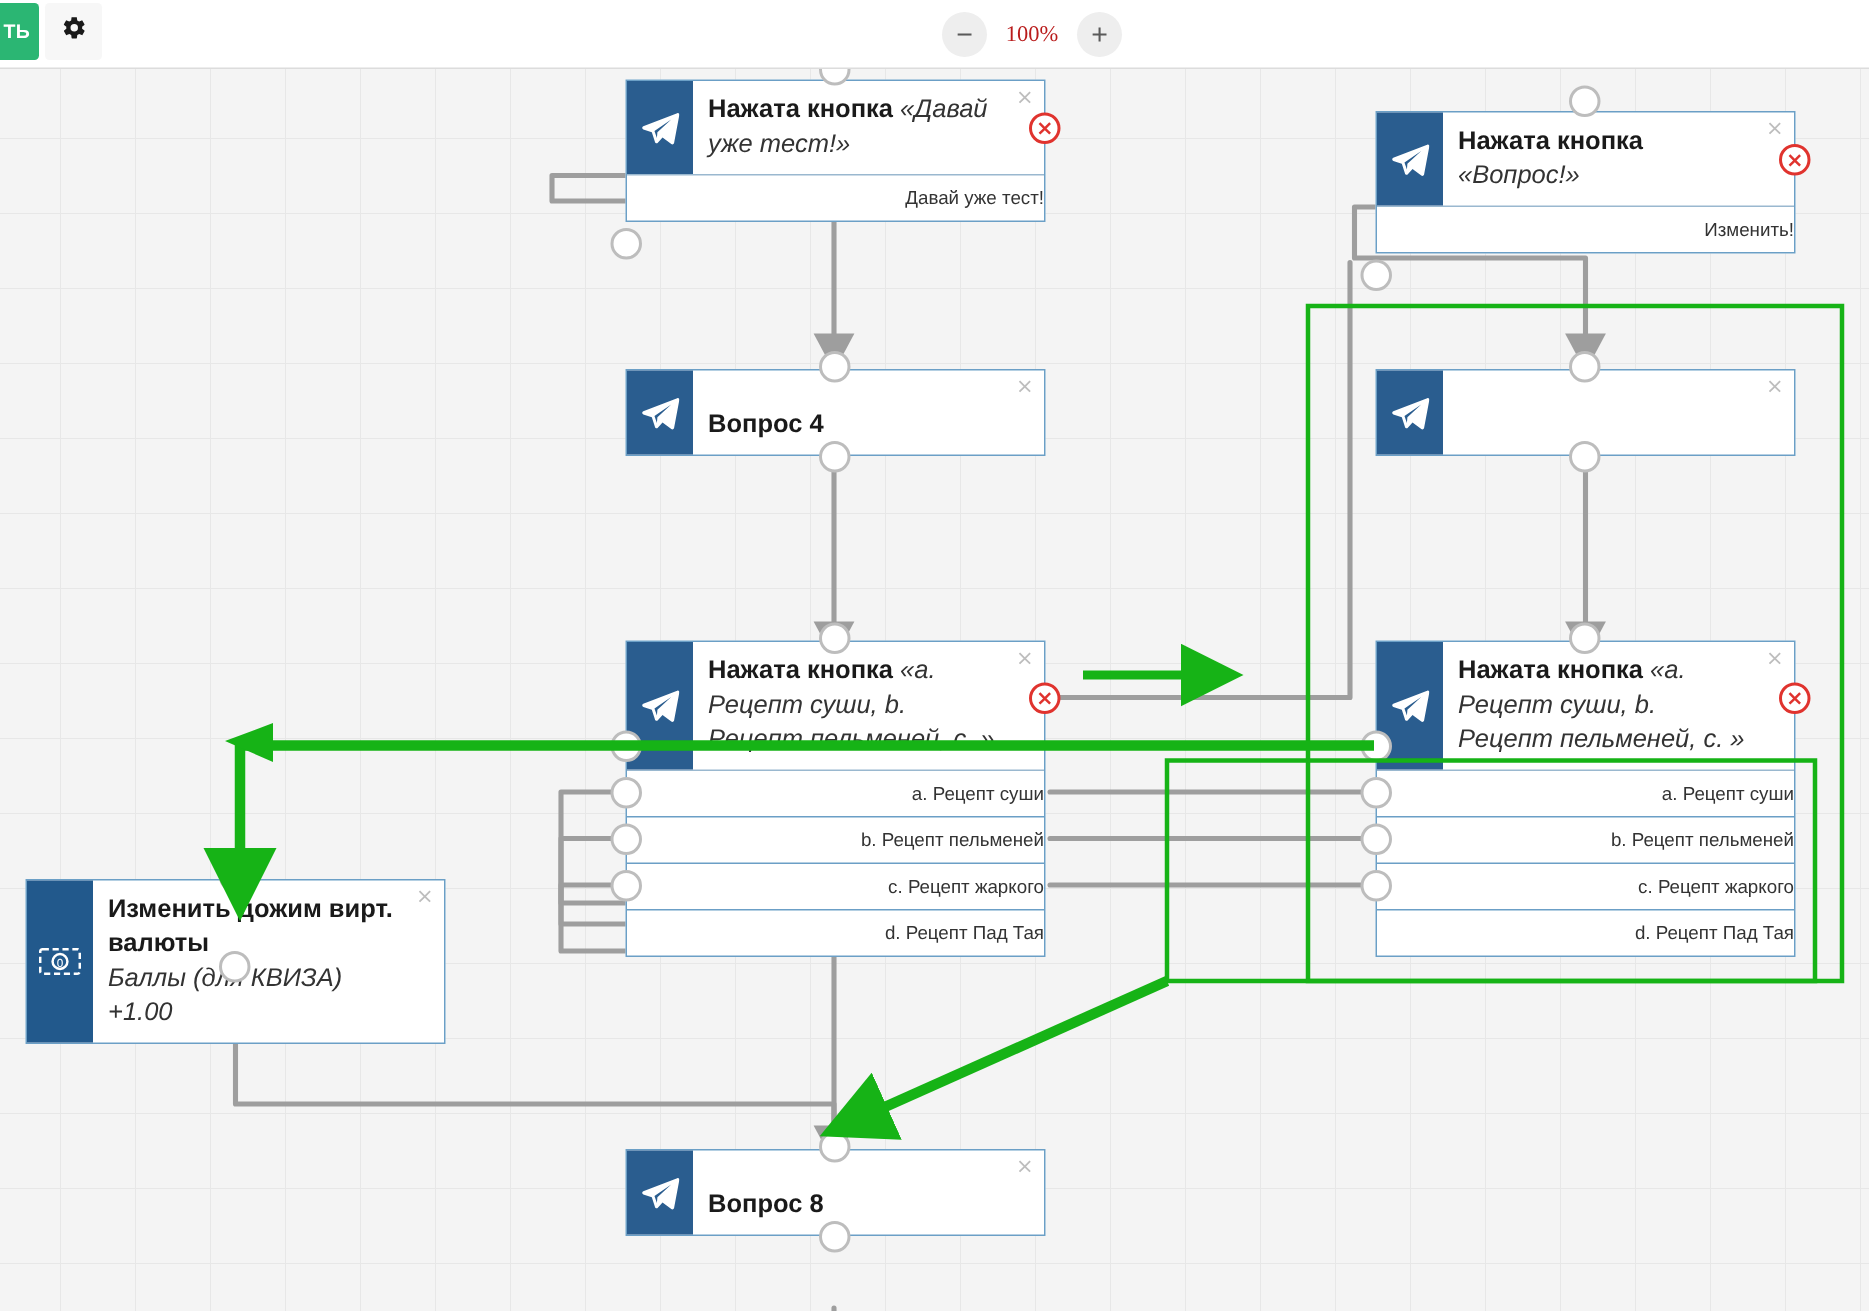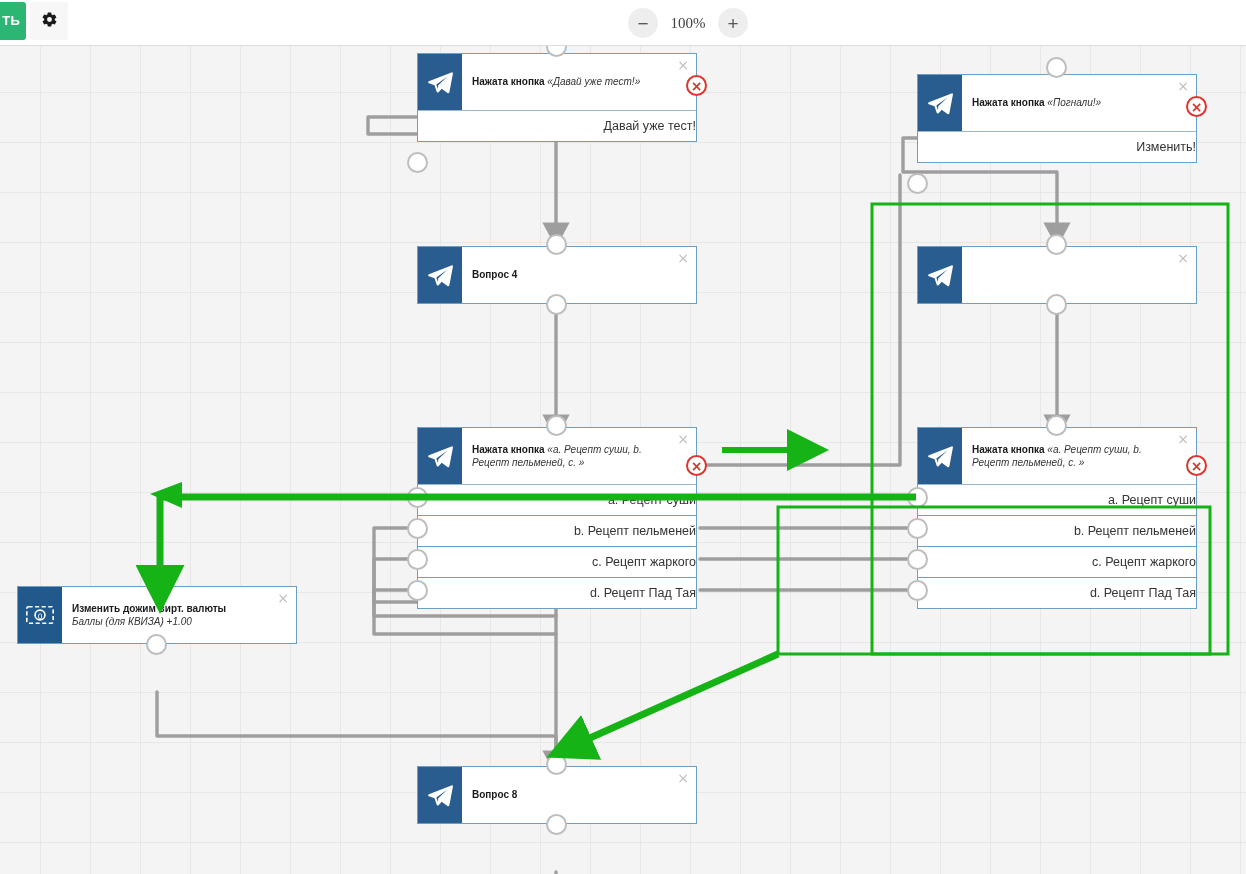"100%" .zoom-level { color: #404040 -> #b91c1c }
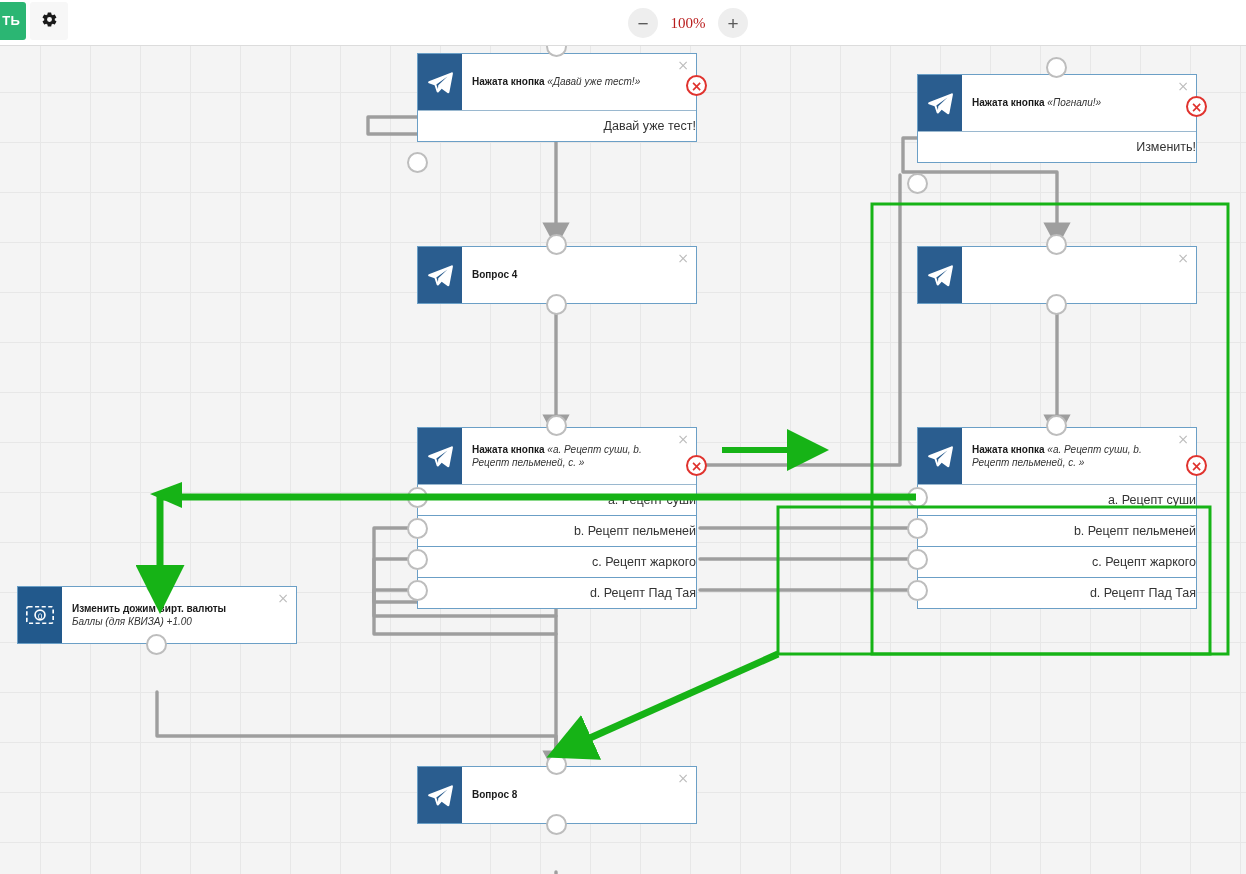"Нажата кнопка «Давай уже тест!»" .node-title { font-size: 10px -> 17px; justify-content: center -> flex-end }
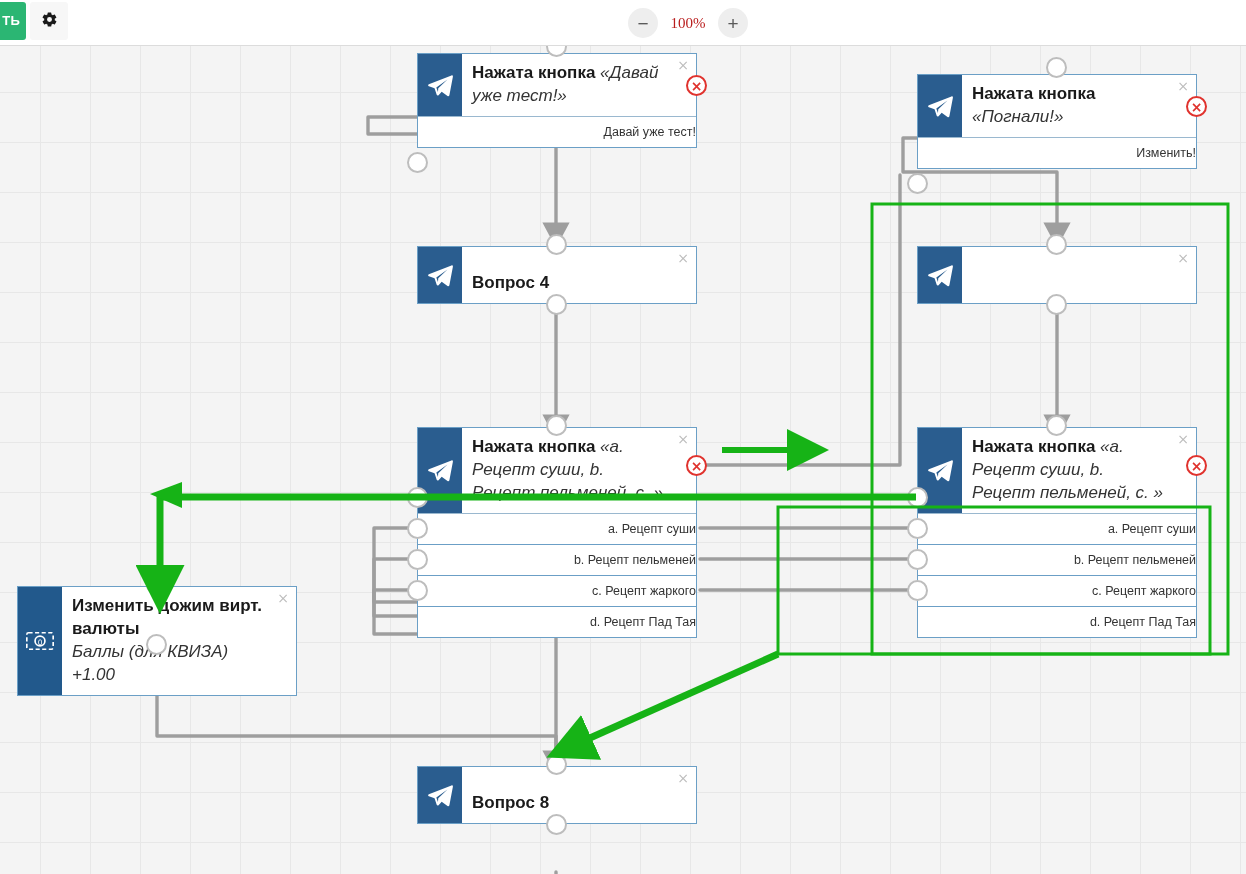"«Погнали!»" span.t-ital { text: Погнали -> Вопрос }
